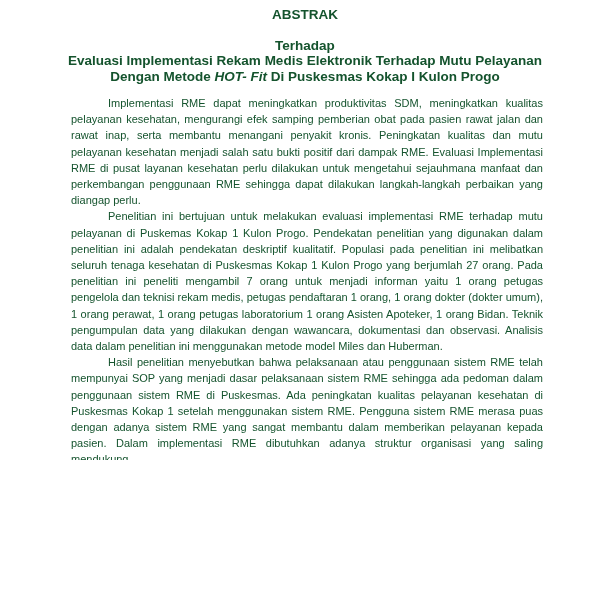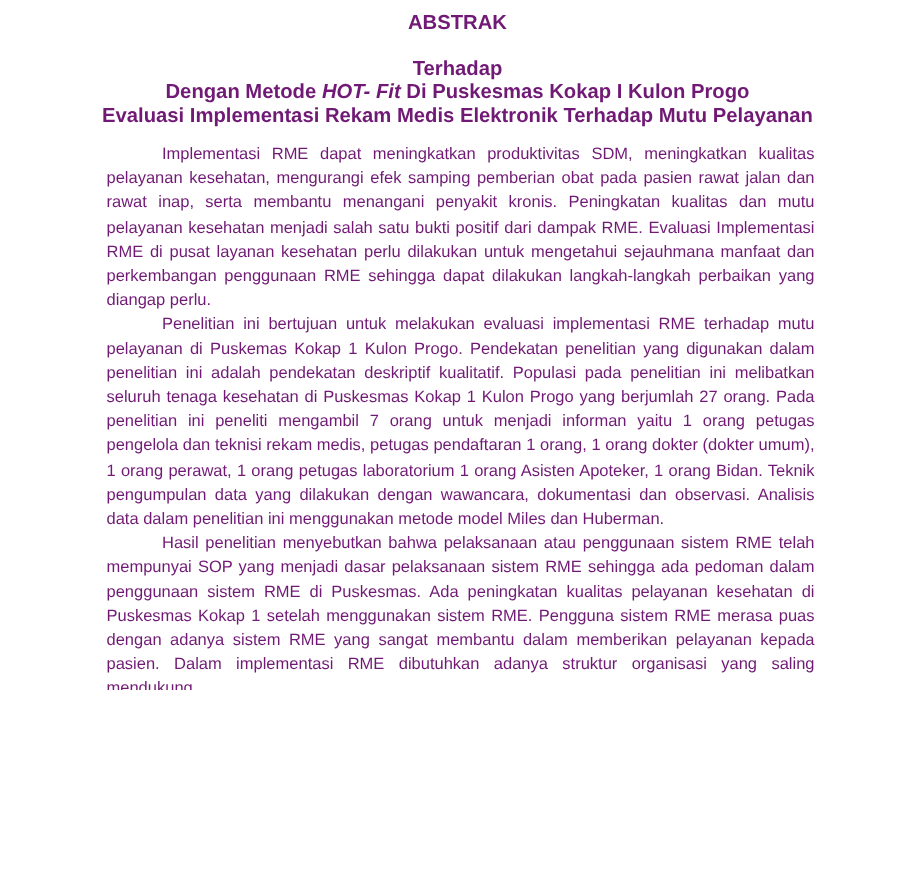"ABSTRAK" .page { color: #701a75 -> #14532d }
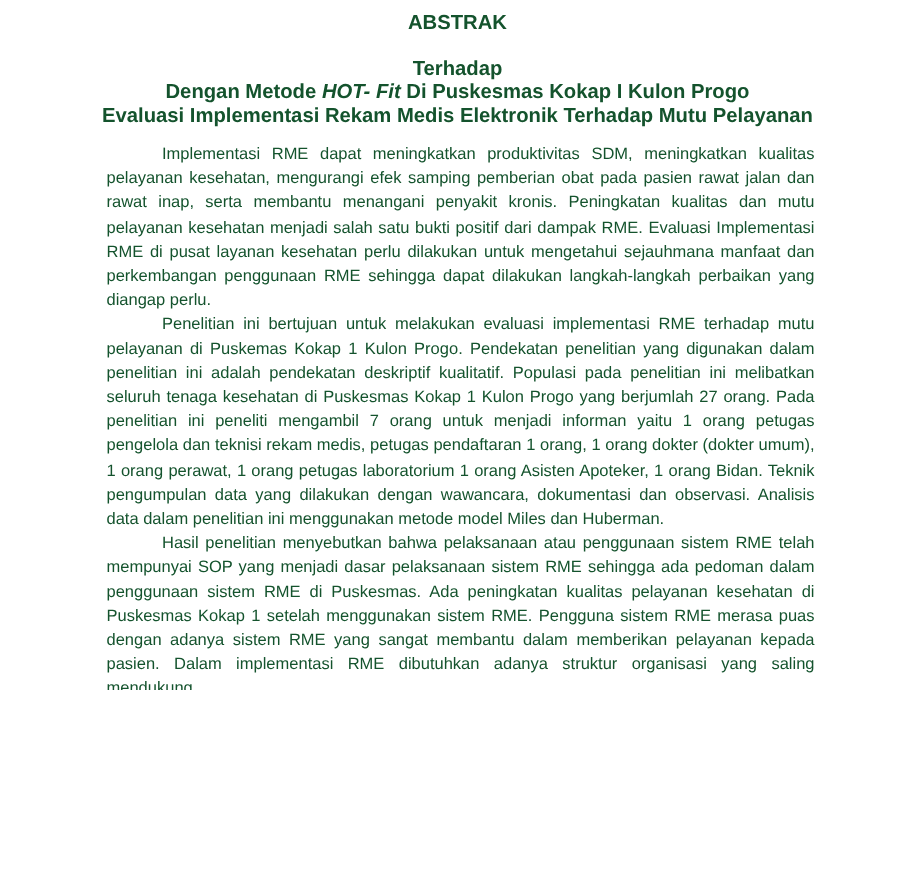"Dengan Metode HOT- Fit Di" div { order: before "Evaluasi Implementasi Rekam Medis" -> after "Evaluasi Implementasi Rekam Medis" }
